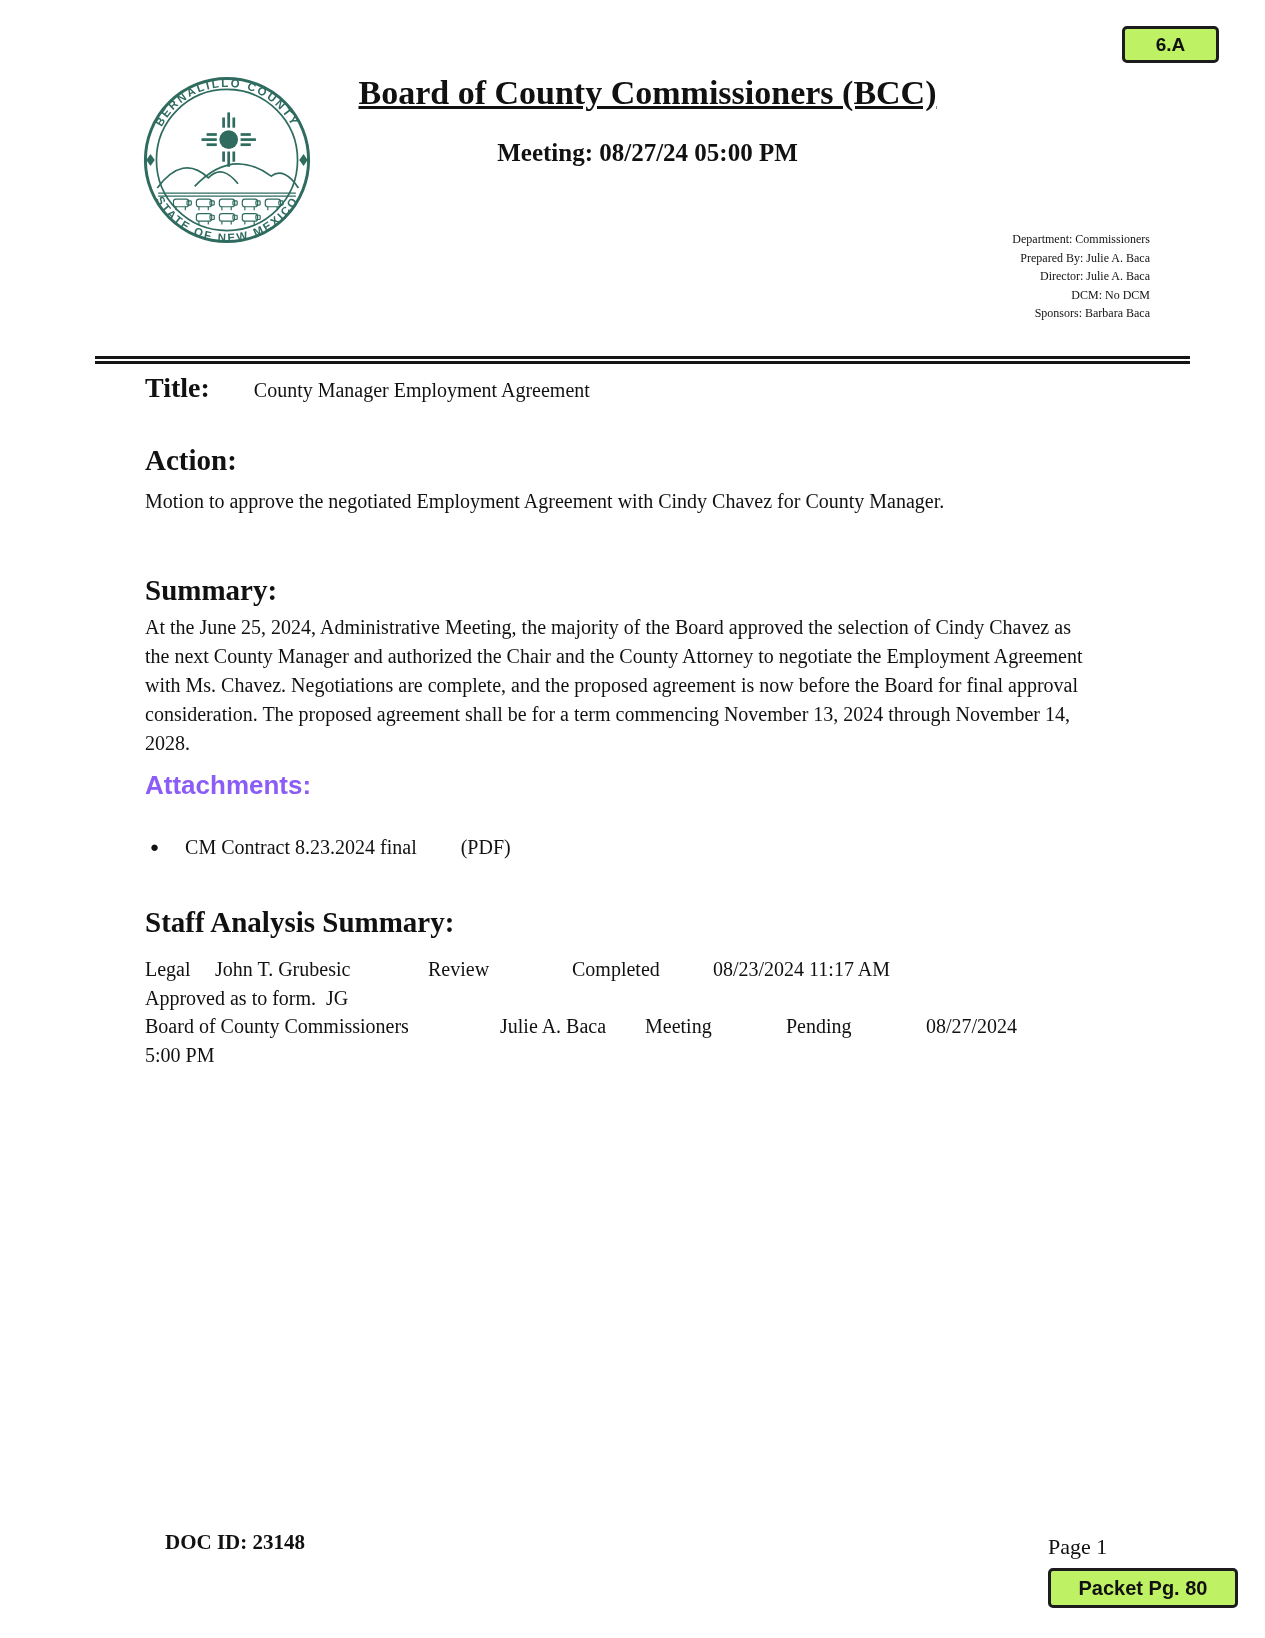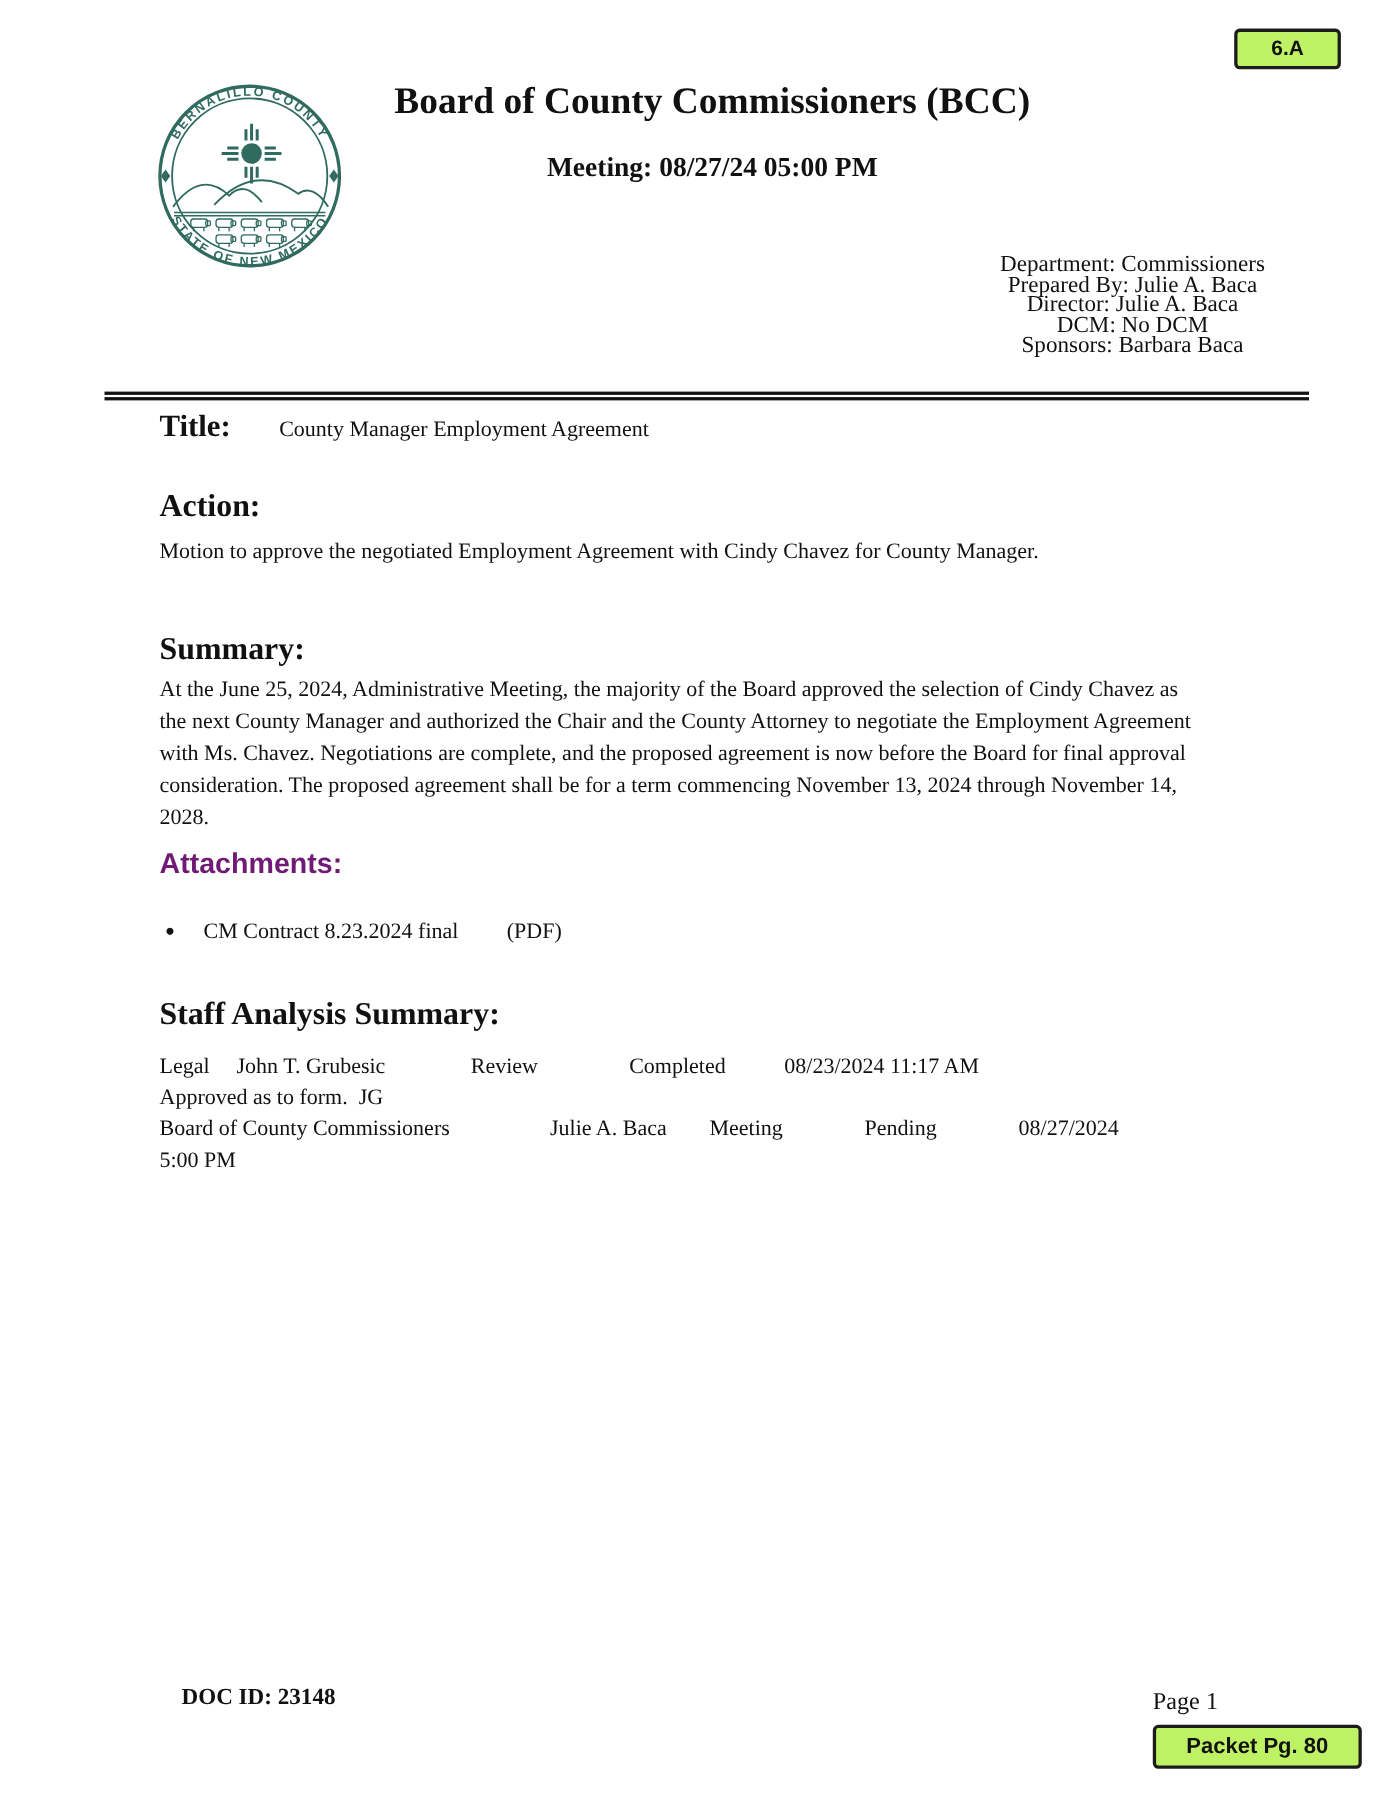"Board of County Commissioners (BCC)" #header-title { text-decoration: none -> underline }
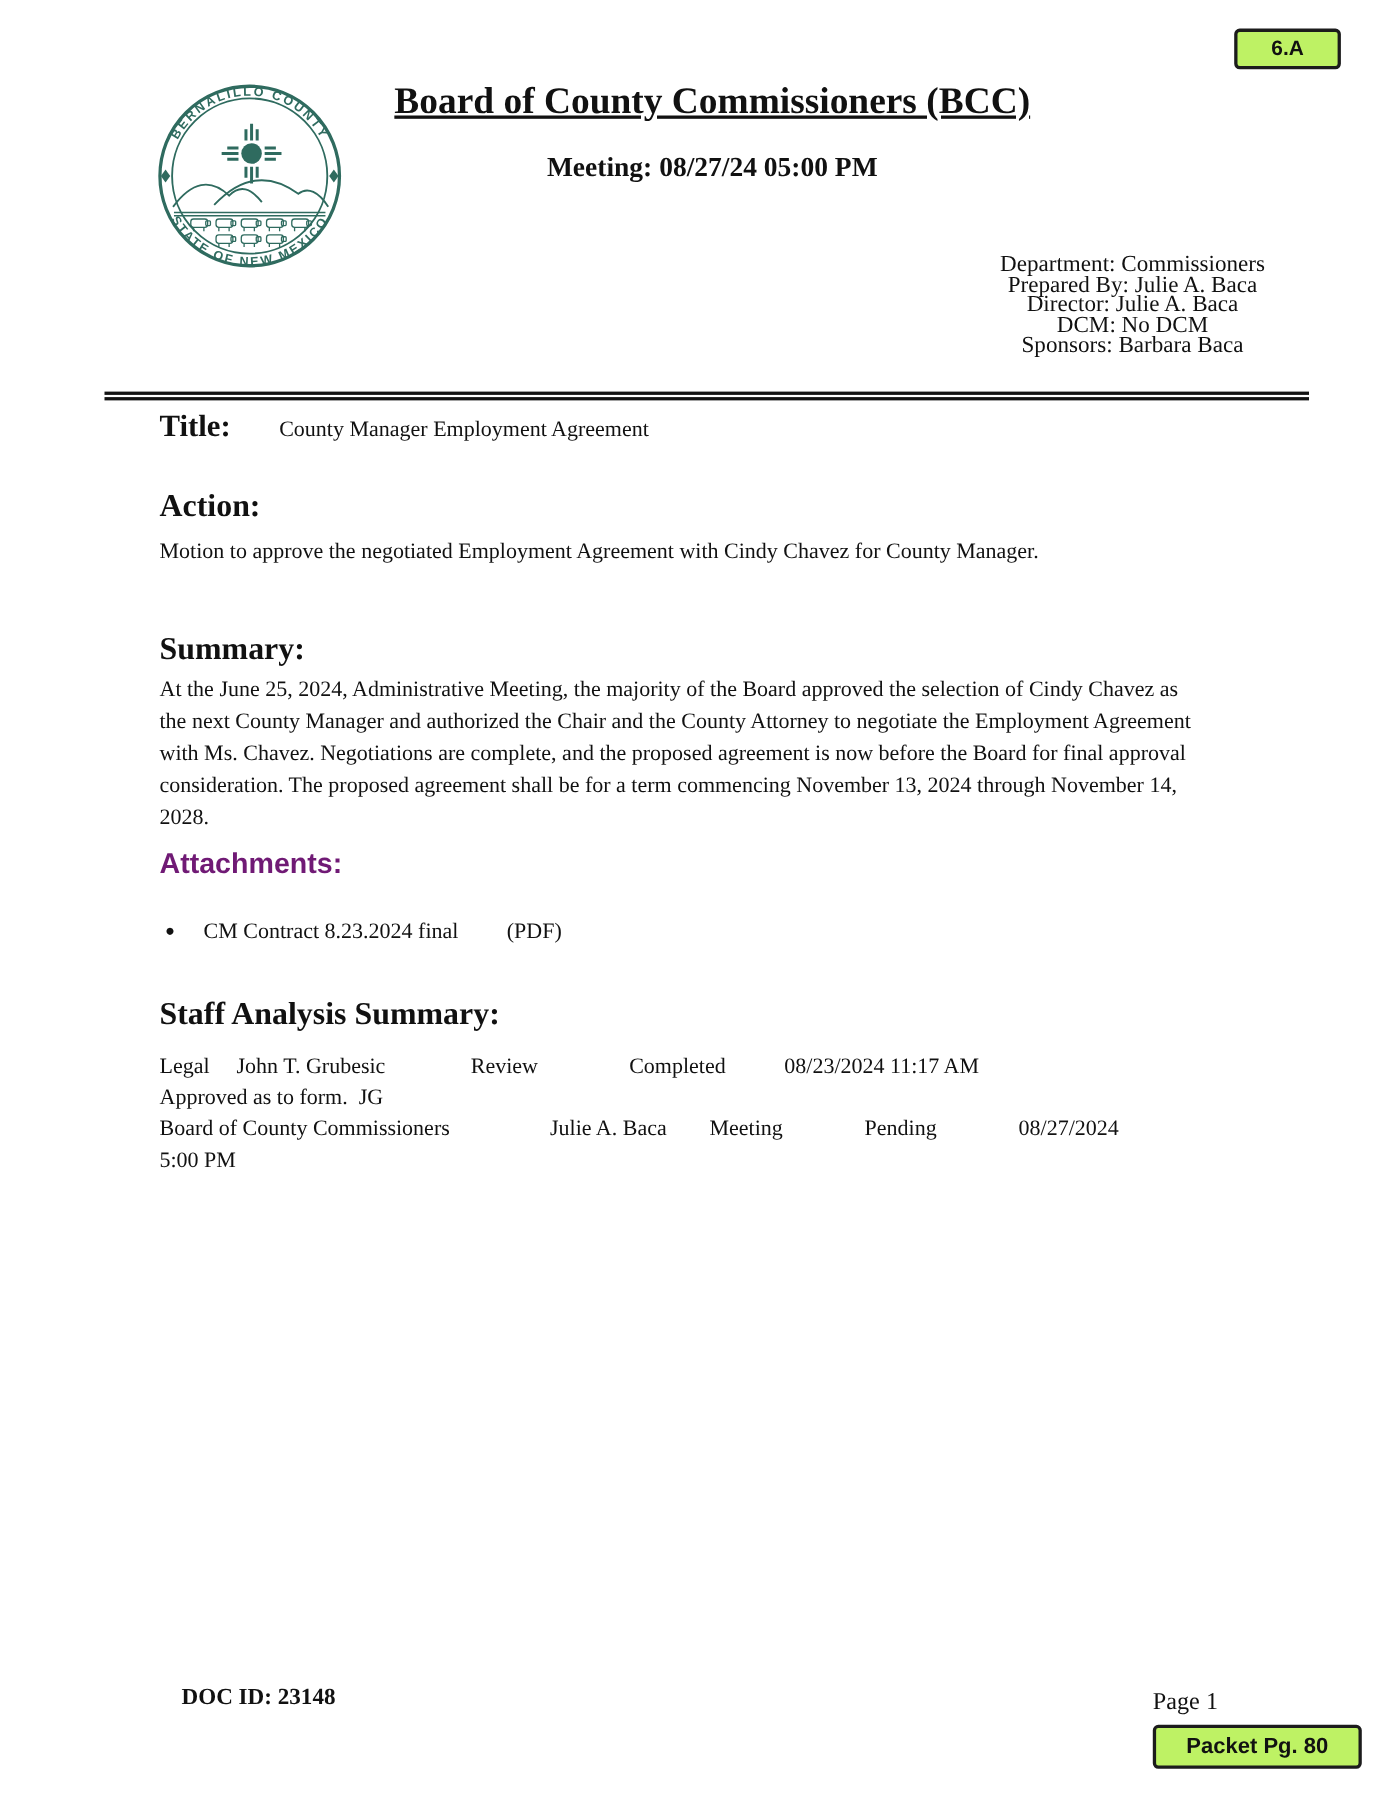"Department: Commissioners" #meta-block { font-size: 21px -> 12px; text-align: center -> right }
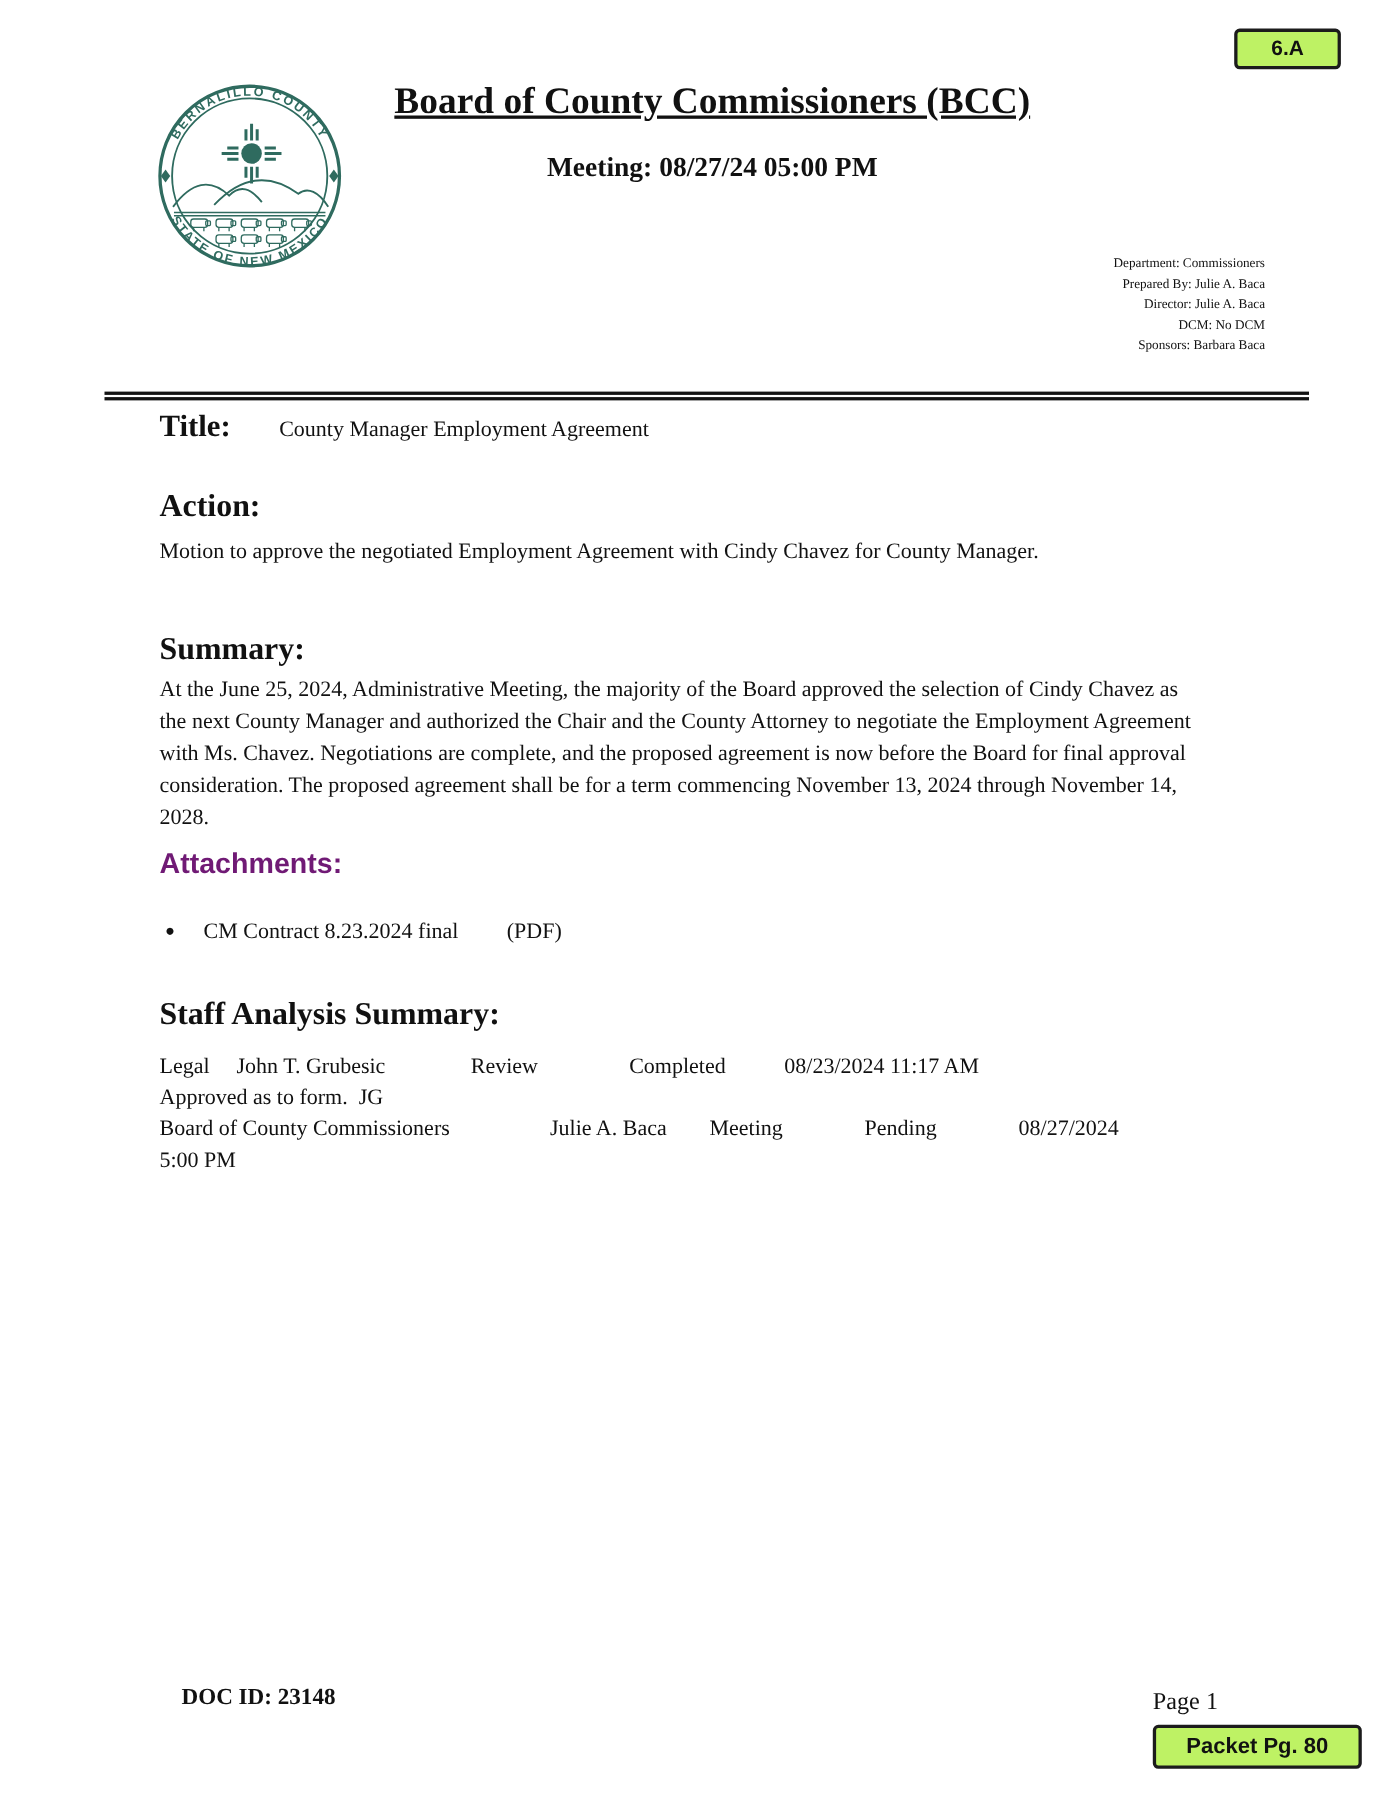"Attachments:" .h-sans { color: #701a75 -> #8b5cf6 }
